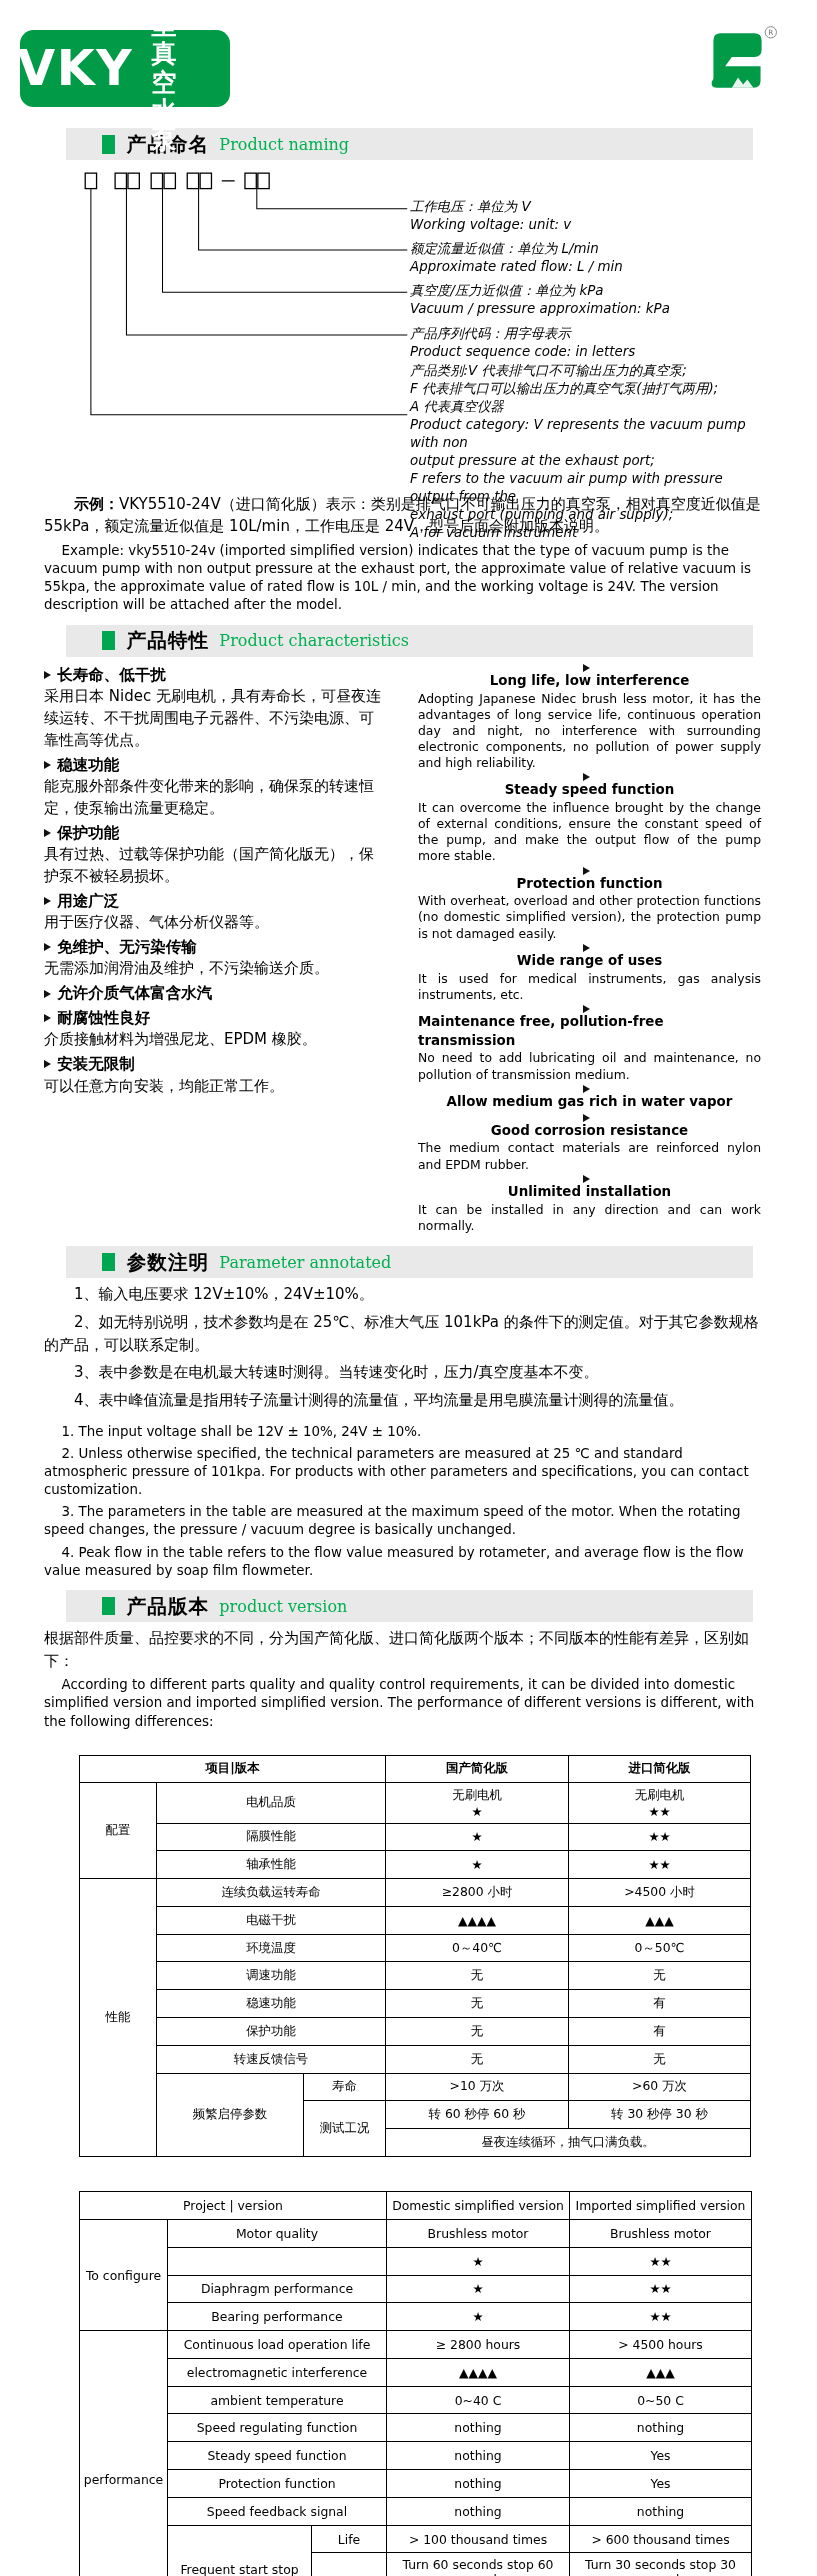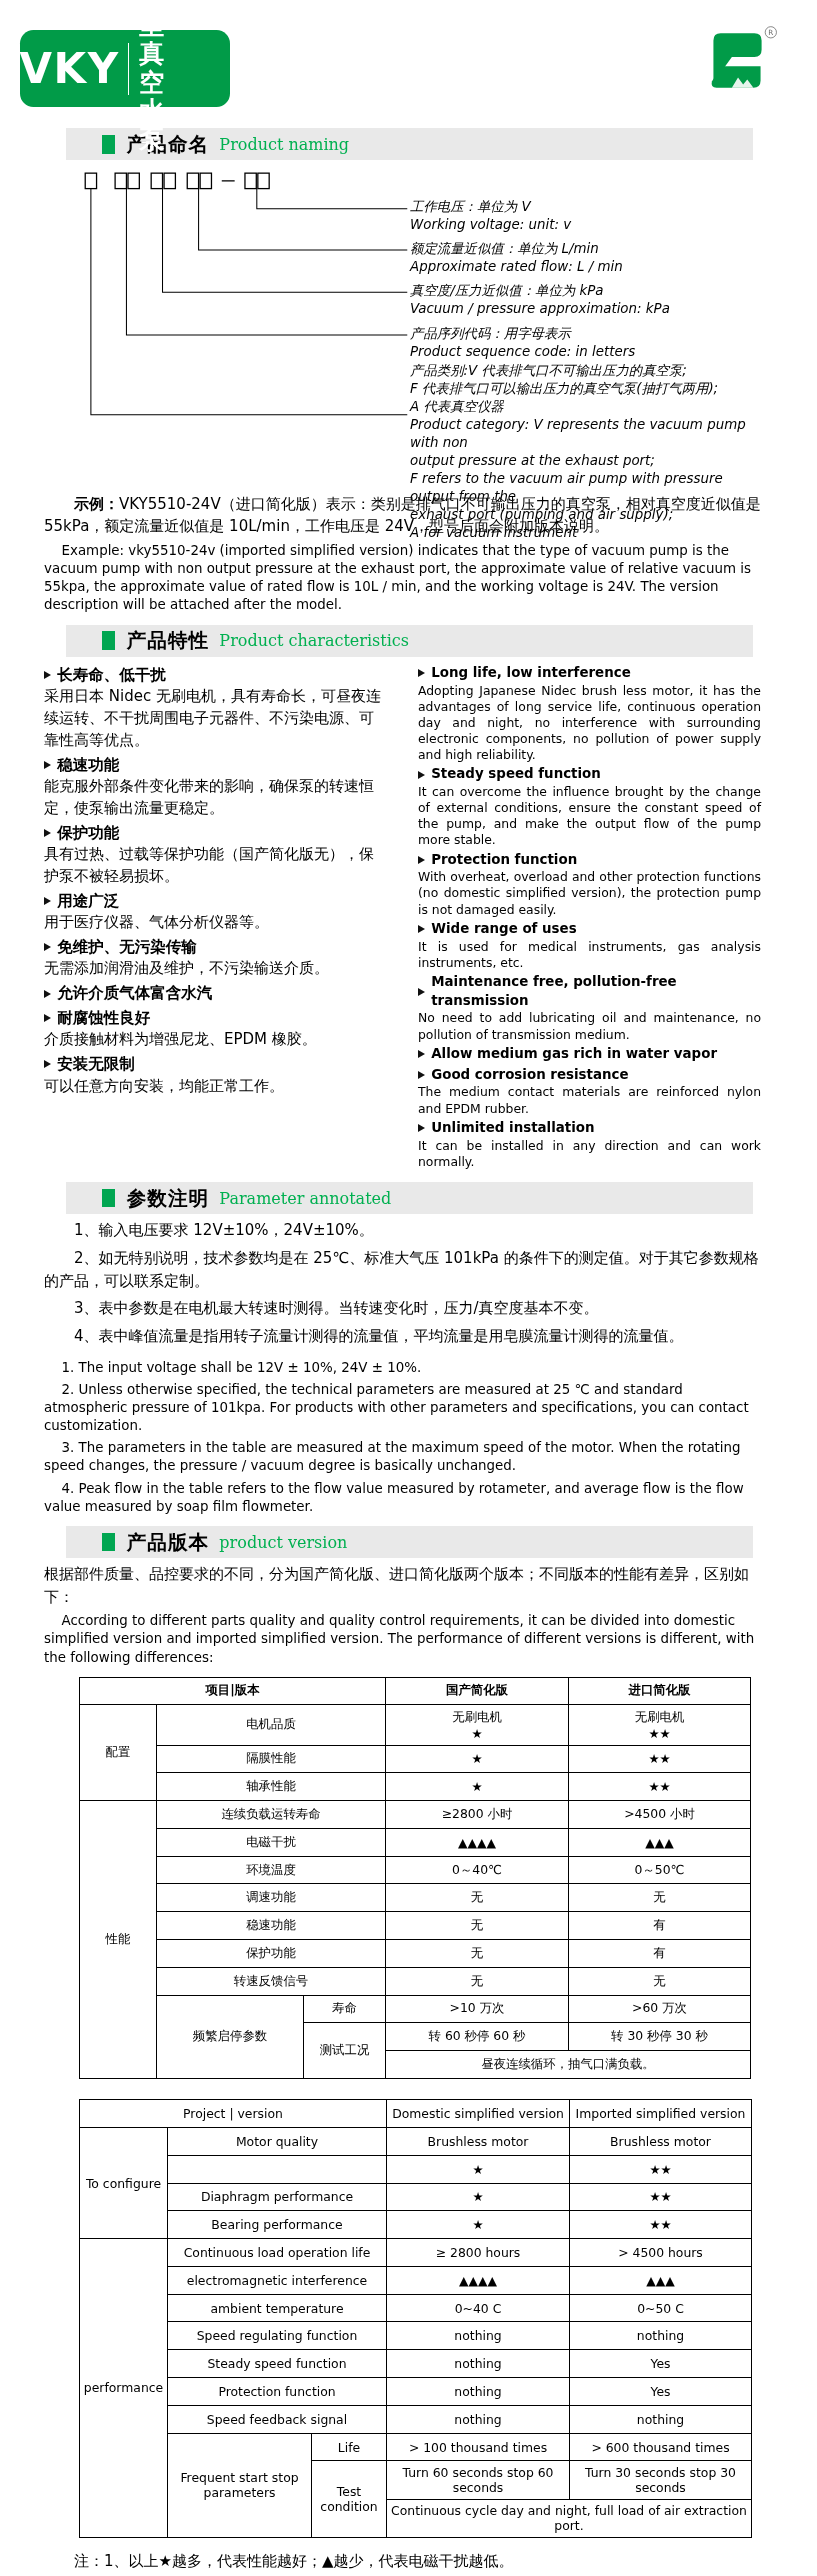"VKY" .brand-vky { font-size: 42px -> 49px }
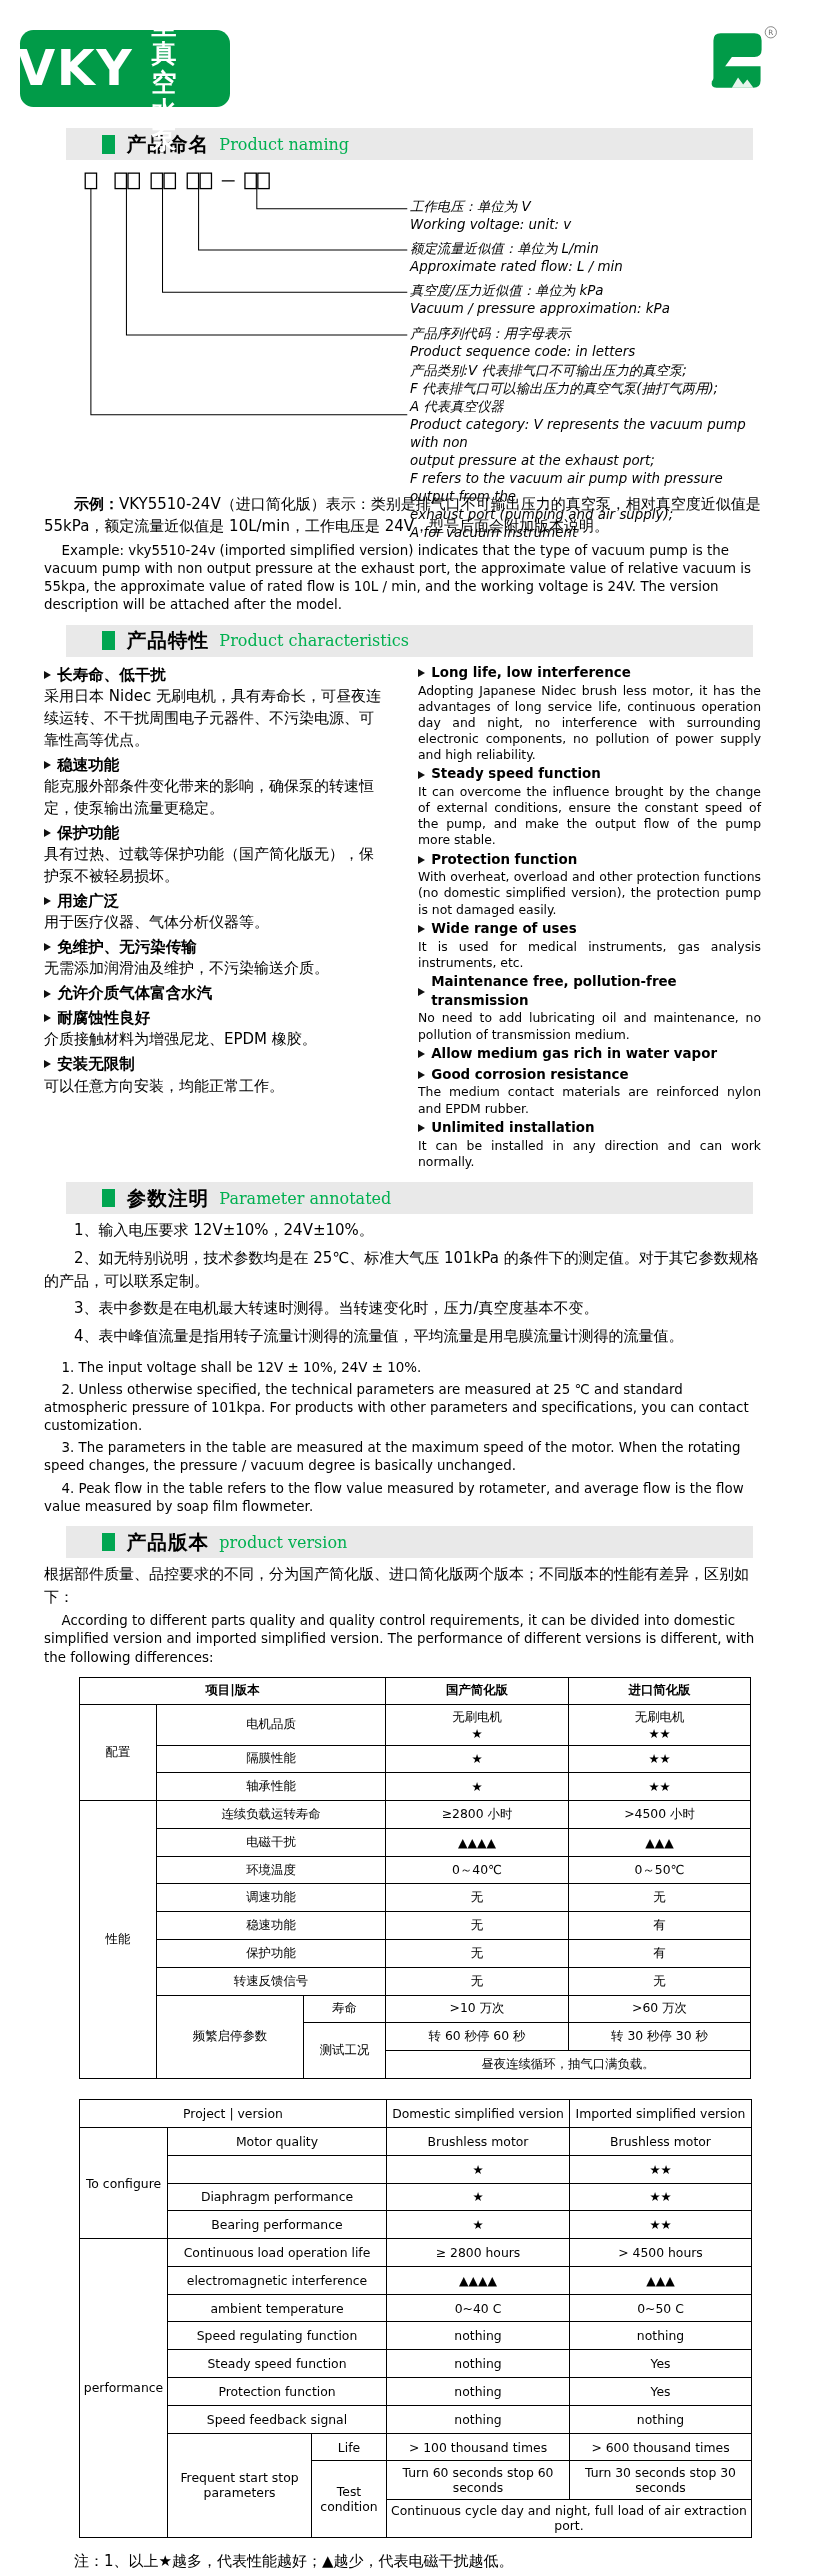"Long life, low interference" .fcol.en .ft-t { flex-direction: none -> column }
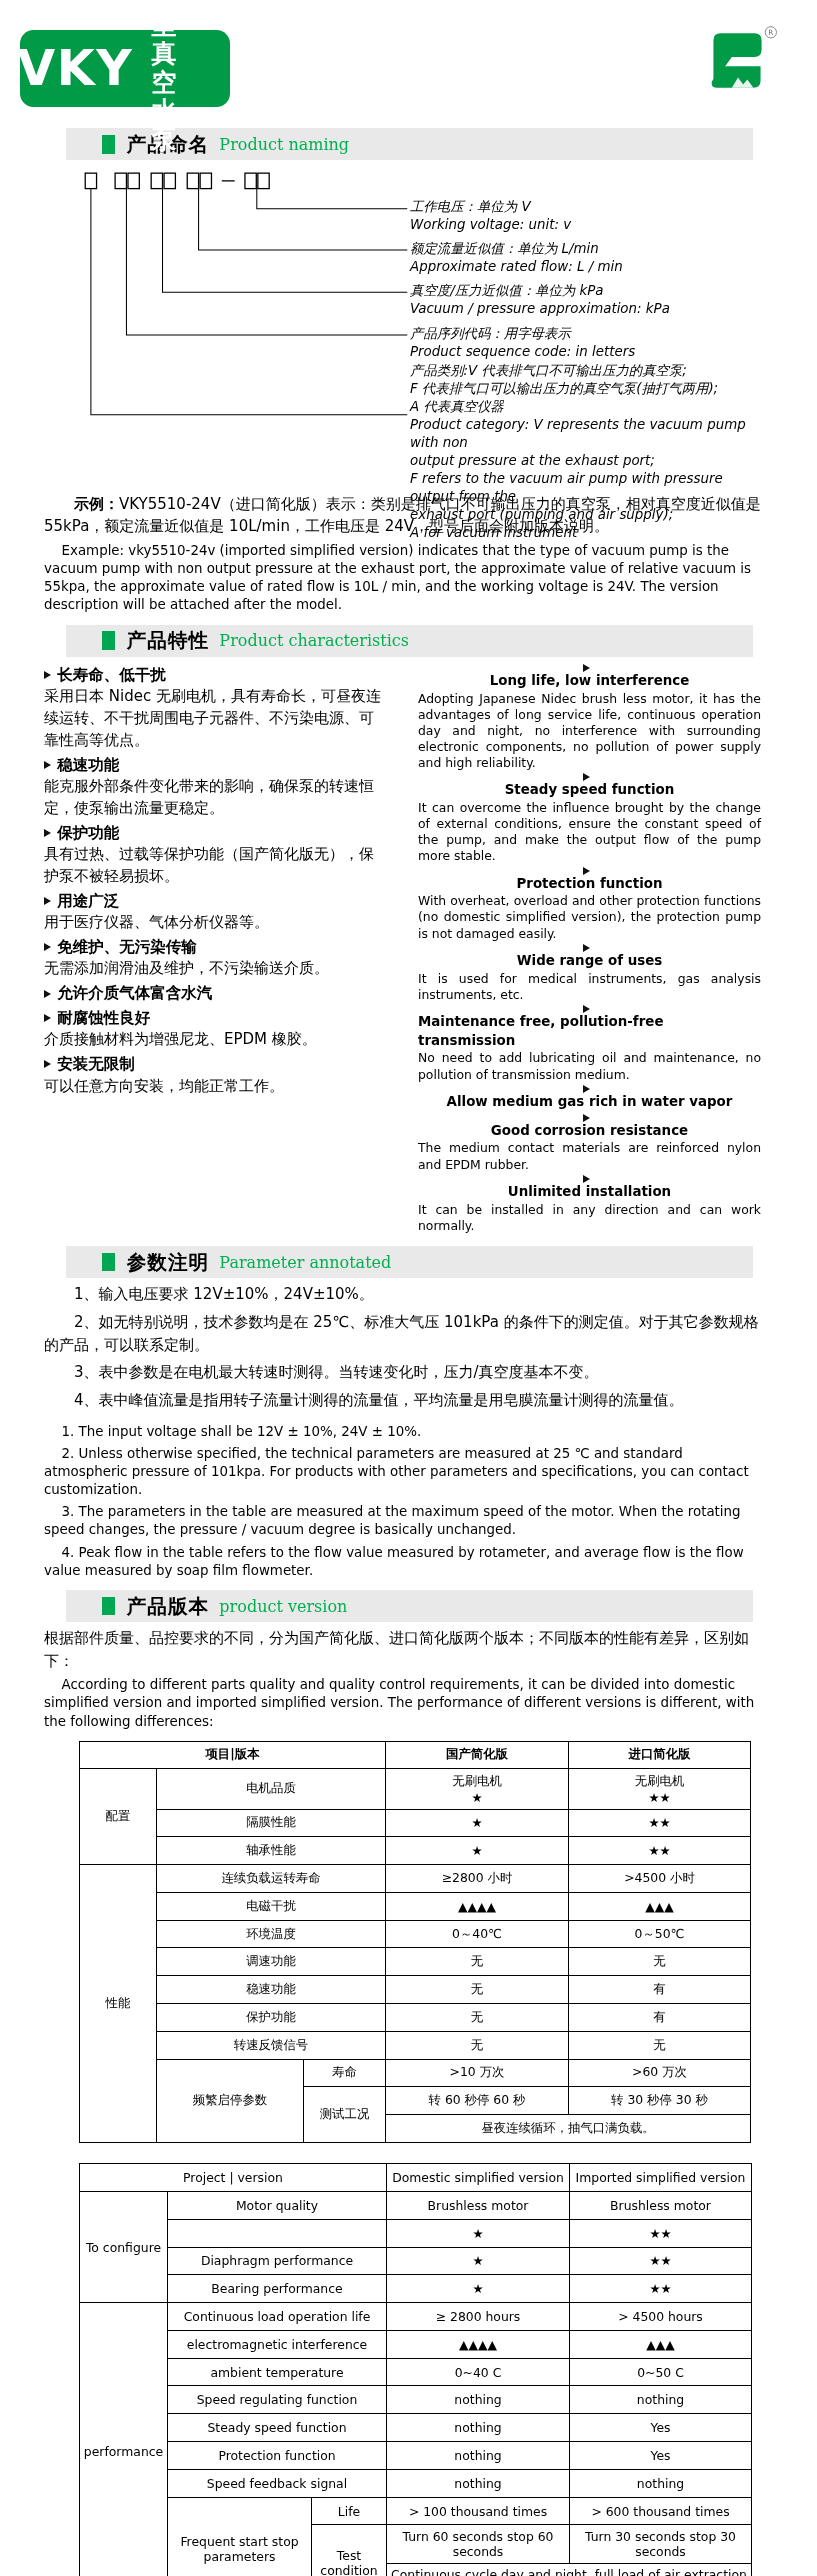"项目|版本" .vt { margin: 10px 0 0 79px -> 24px 0 0 79px }
